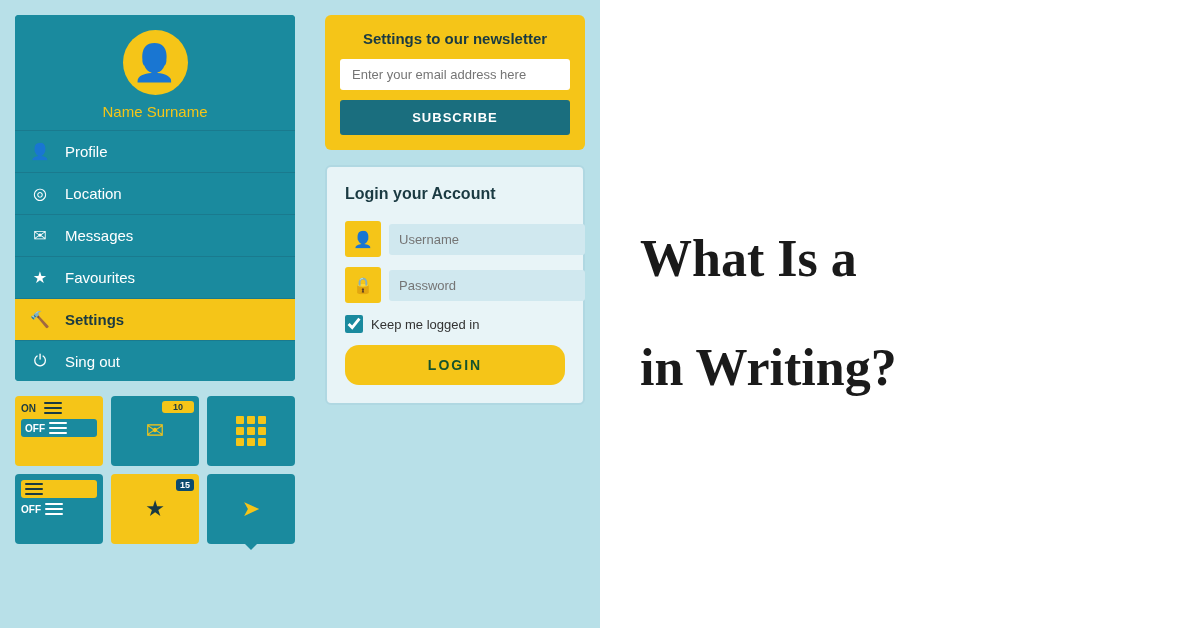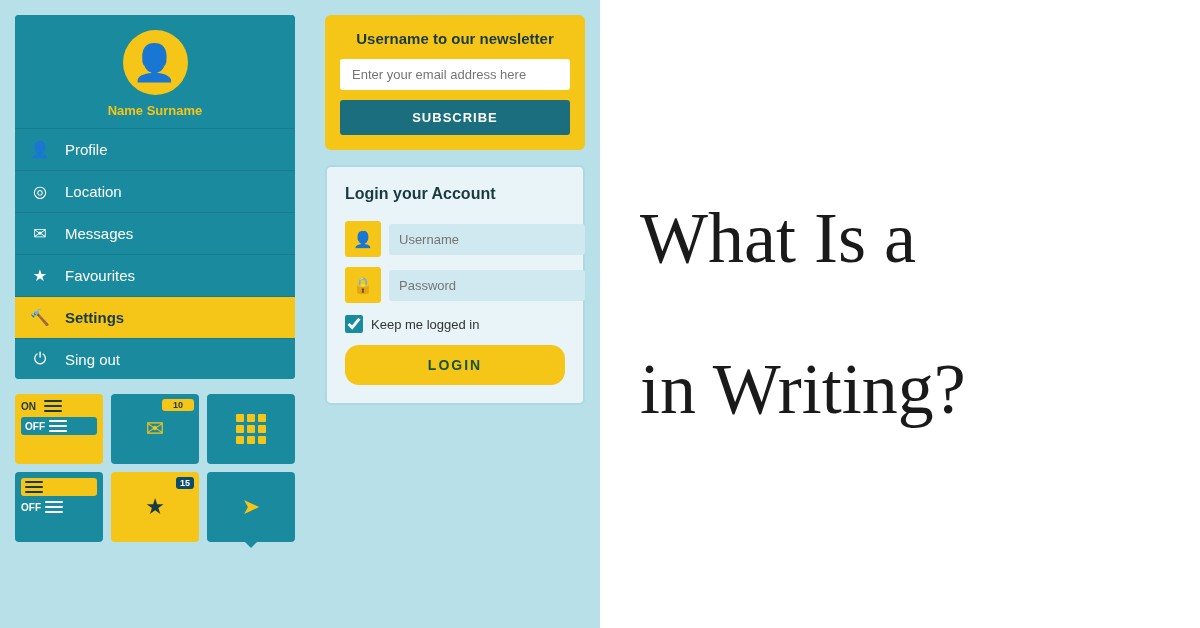"Username to our newsletter" div.newsletter-title { text: Username -> Settings }
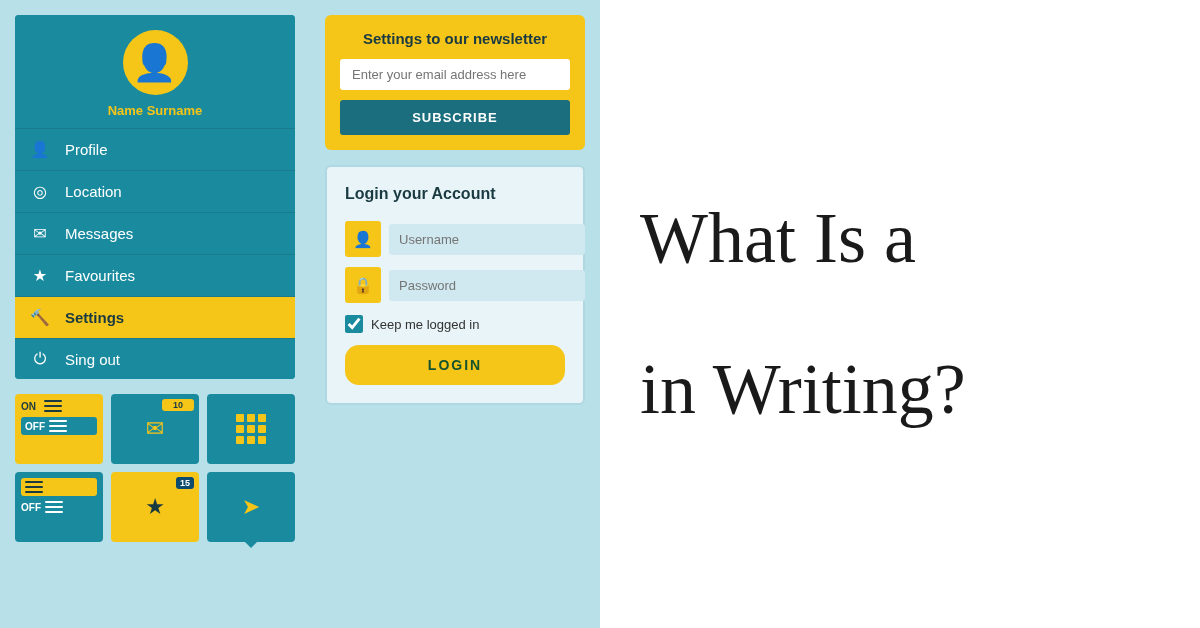"Name Surname" .user-name { font-size: 13px -> 15px; font-weight: bold -> normal }
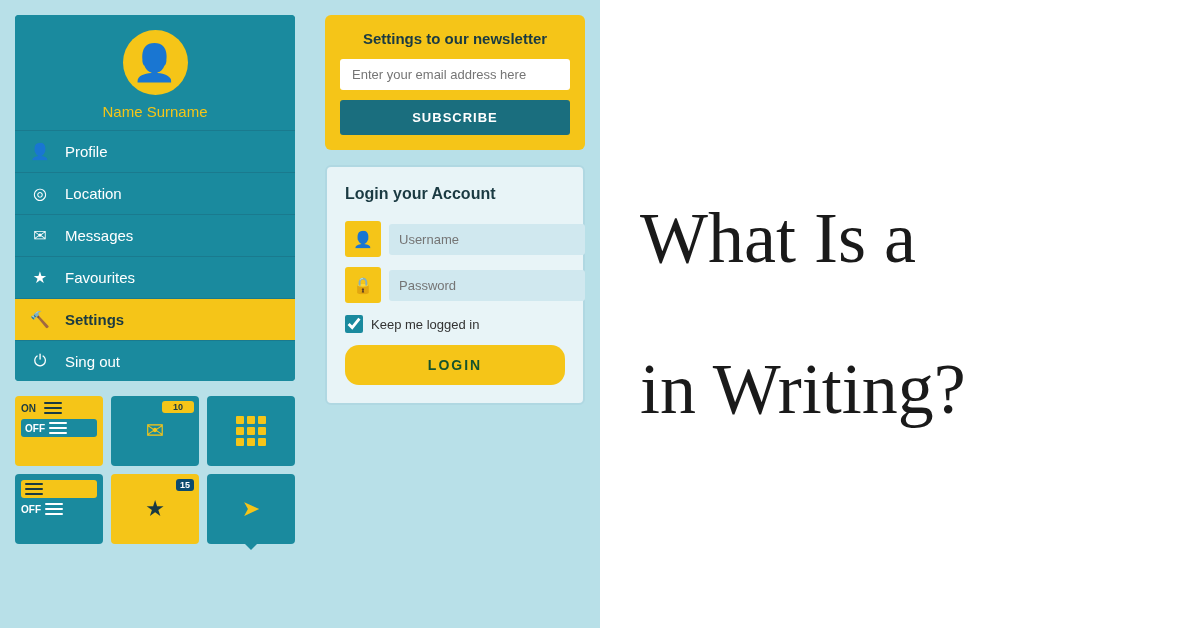"What Is a" .article-heading { font-size: 72px -> 52px; font-weight: 400 -> 700 }
